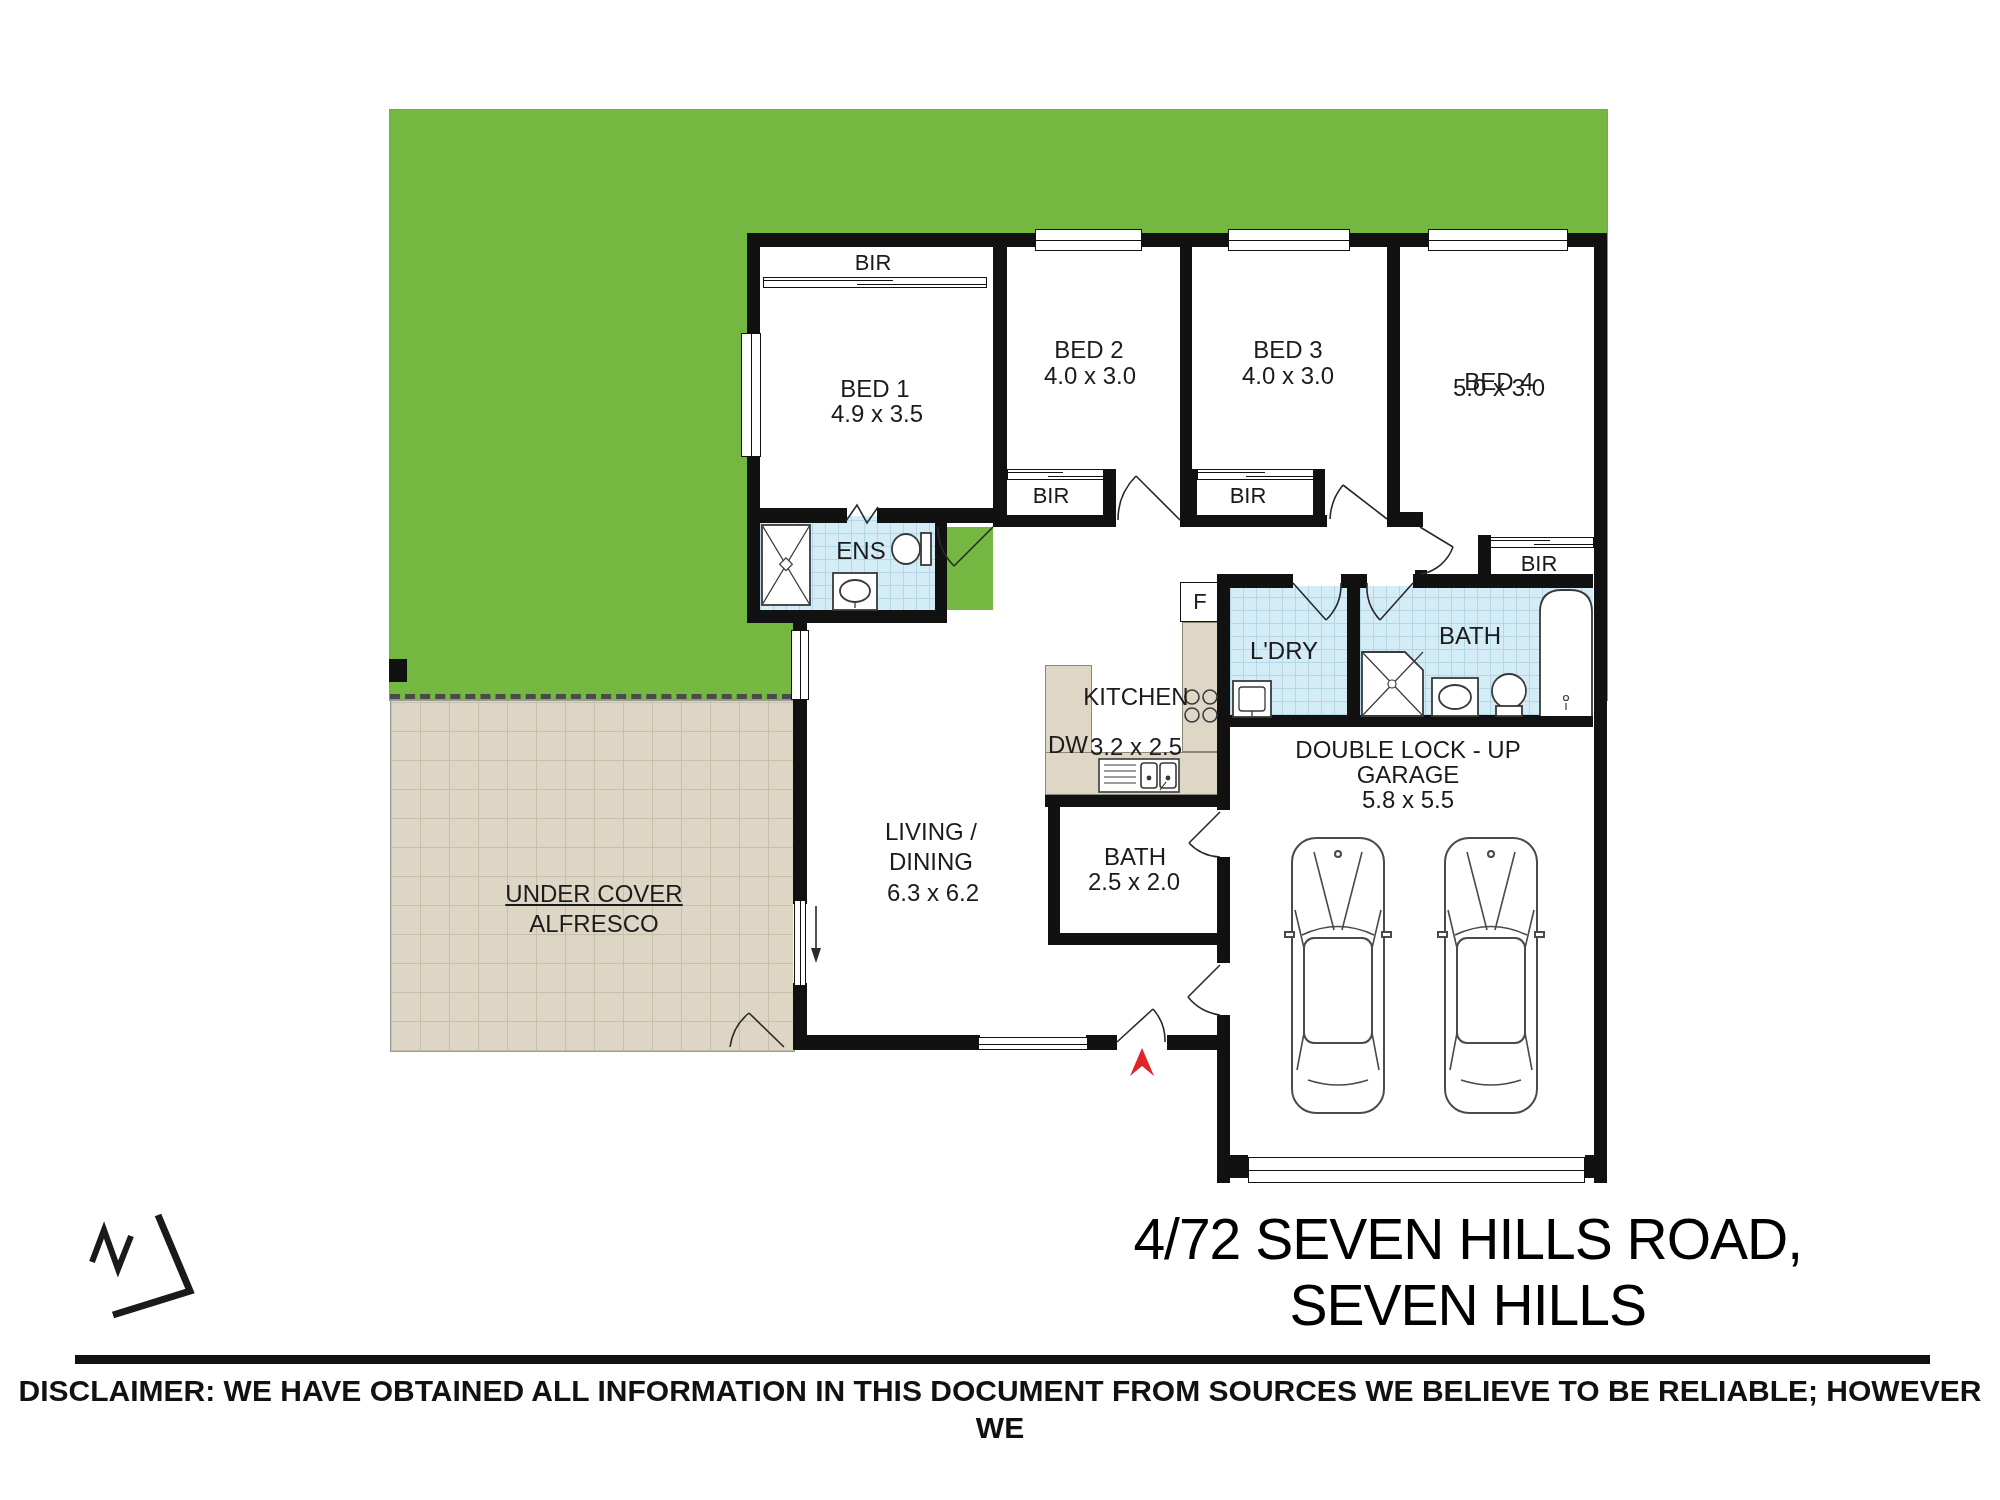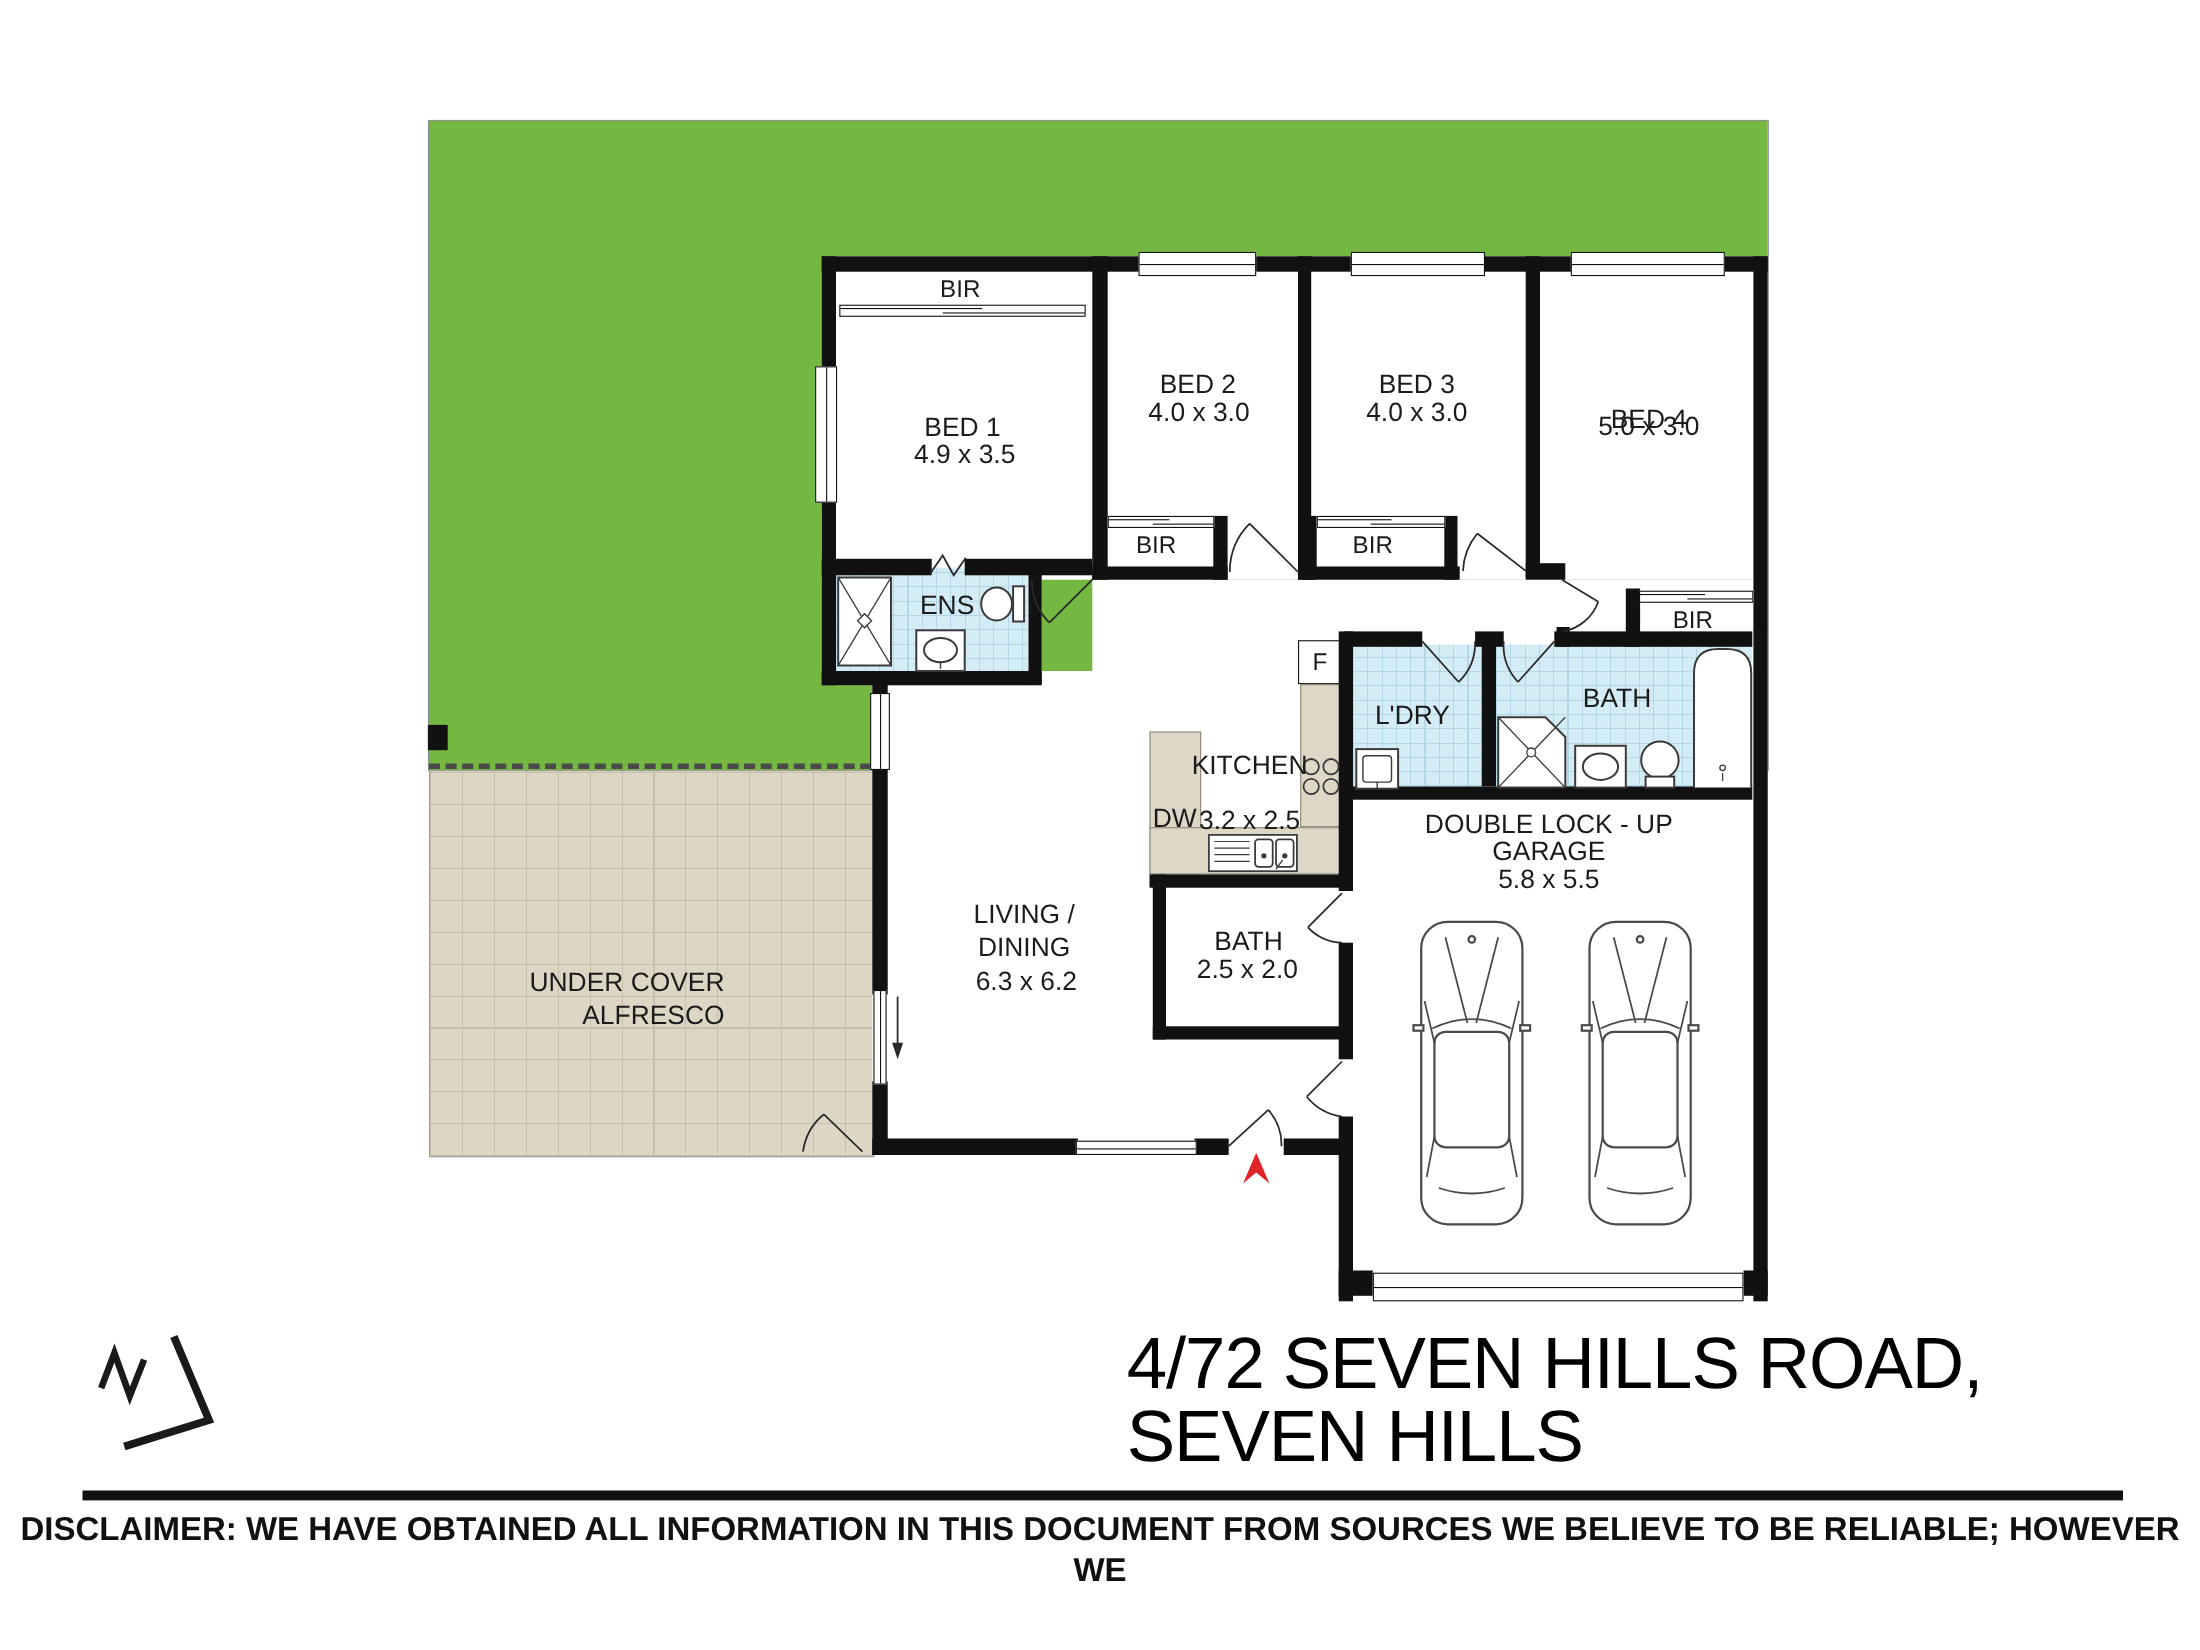"UNDER COVER" div.lbl { left: 570px -> 594px; text-decoration: none -> underline }
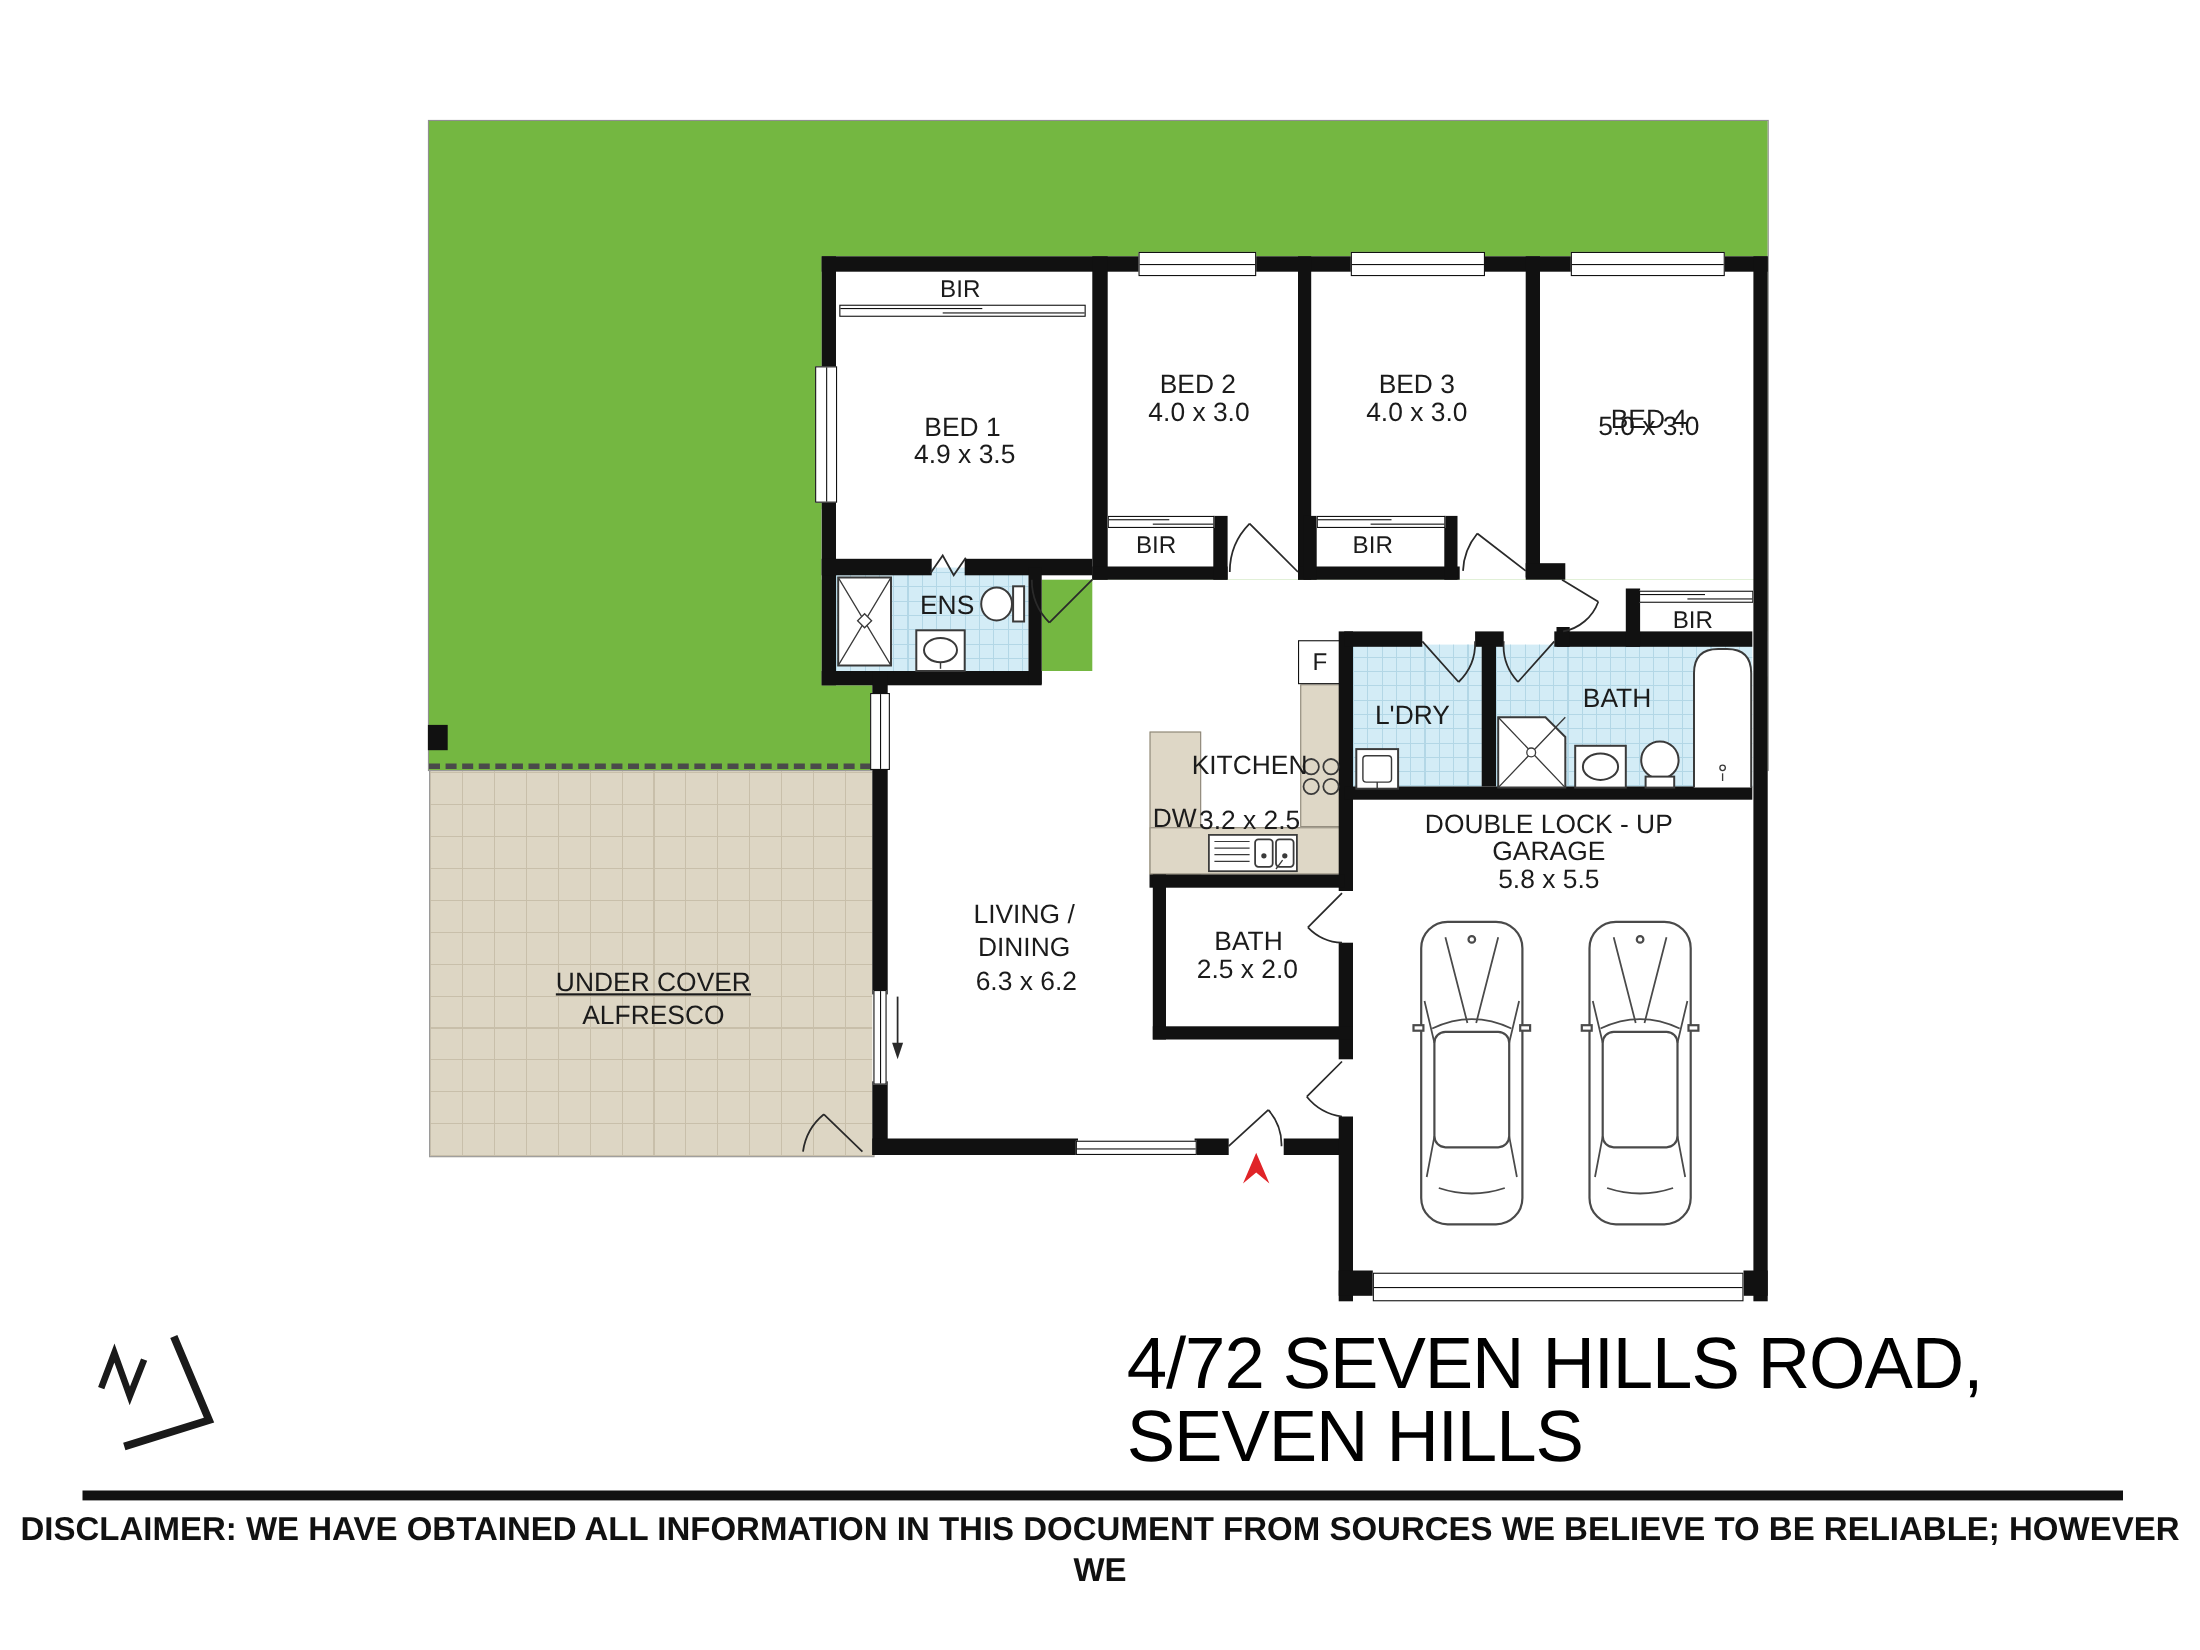"4/72 SEVEN HILLS ROAD," .addr { font-size: 66px -> 57px; text-align: left -> center }
